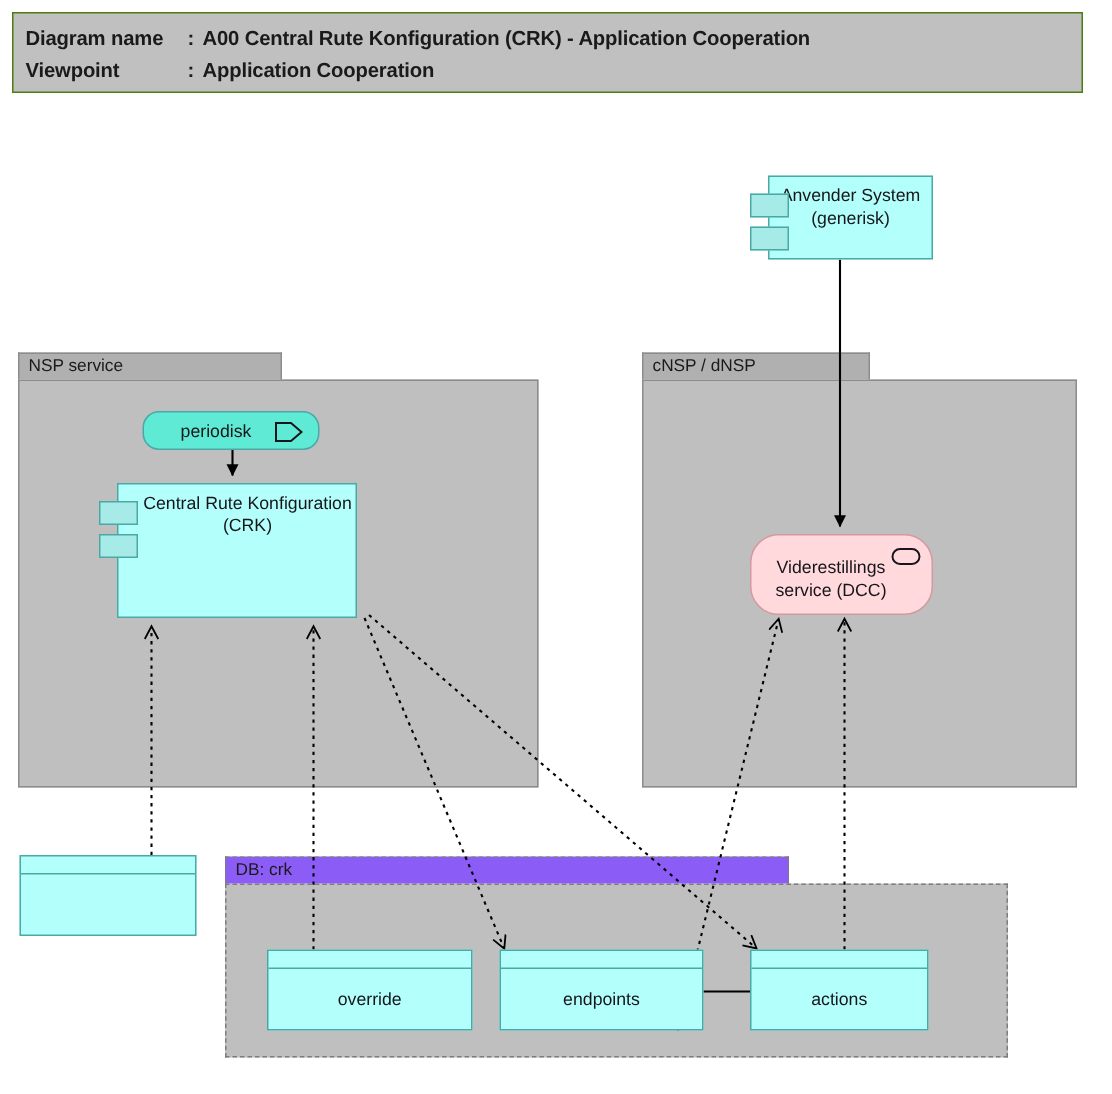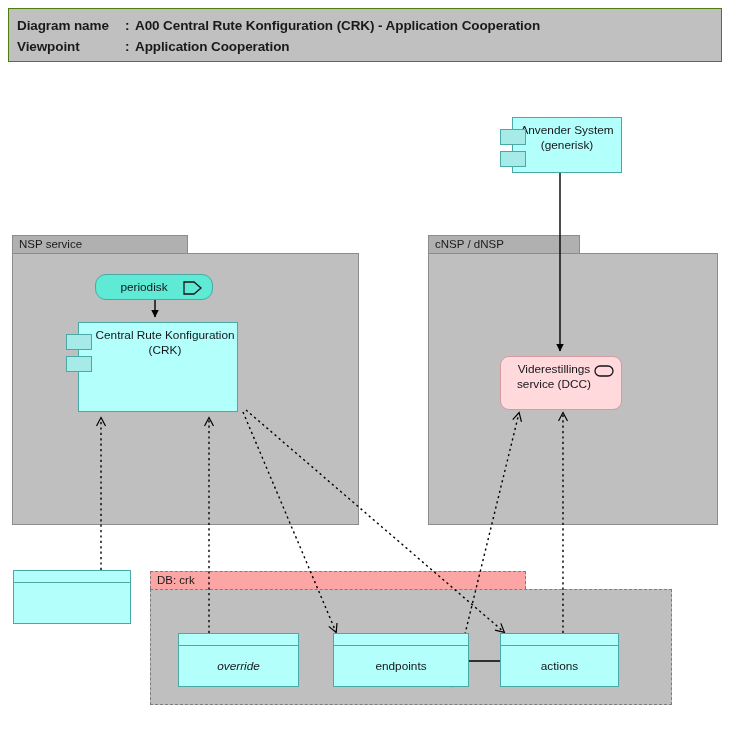"Viderestillings" .node.service { align-items: none -> center; border-radius: 9px -> 19px }
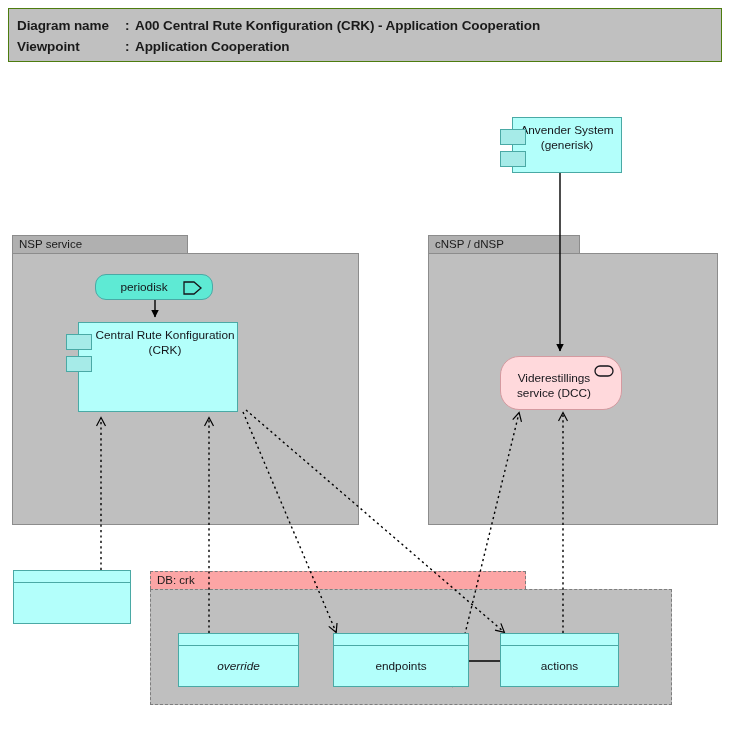"DB: crk" .group.dashed .group-tab { background: #fca5a5 -> #8b5cf6 }
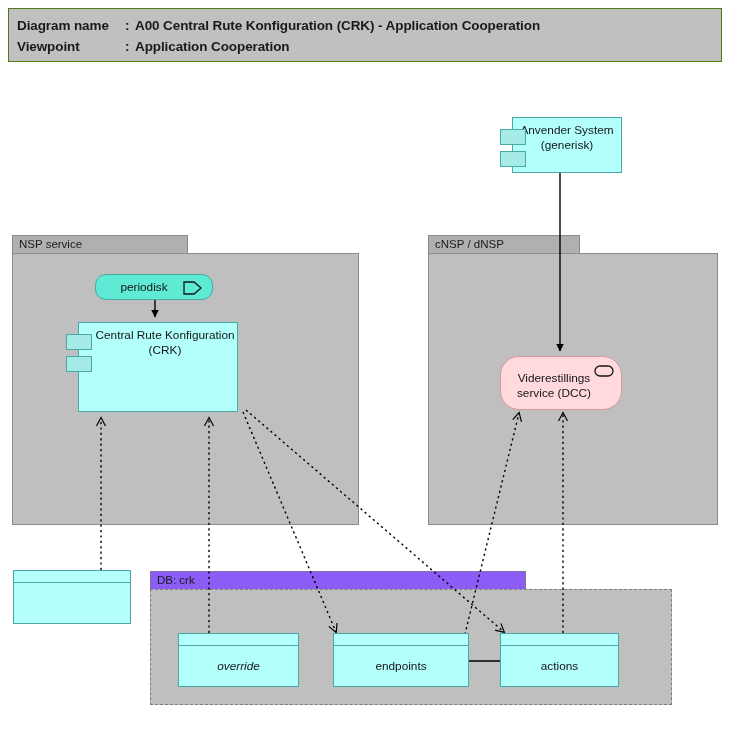"override" div.node { font-style: italic -> none; width: 121px -> 137px }
